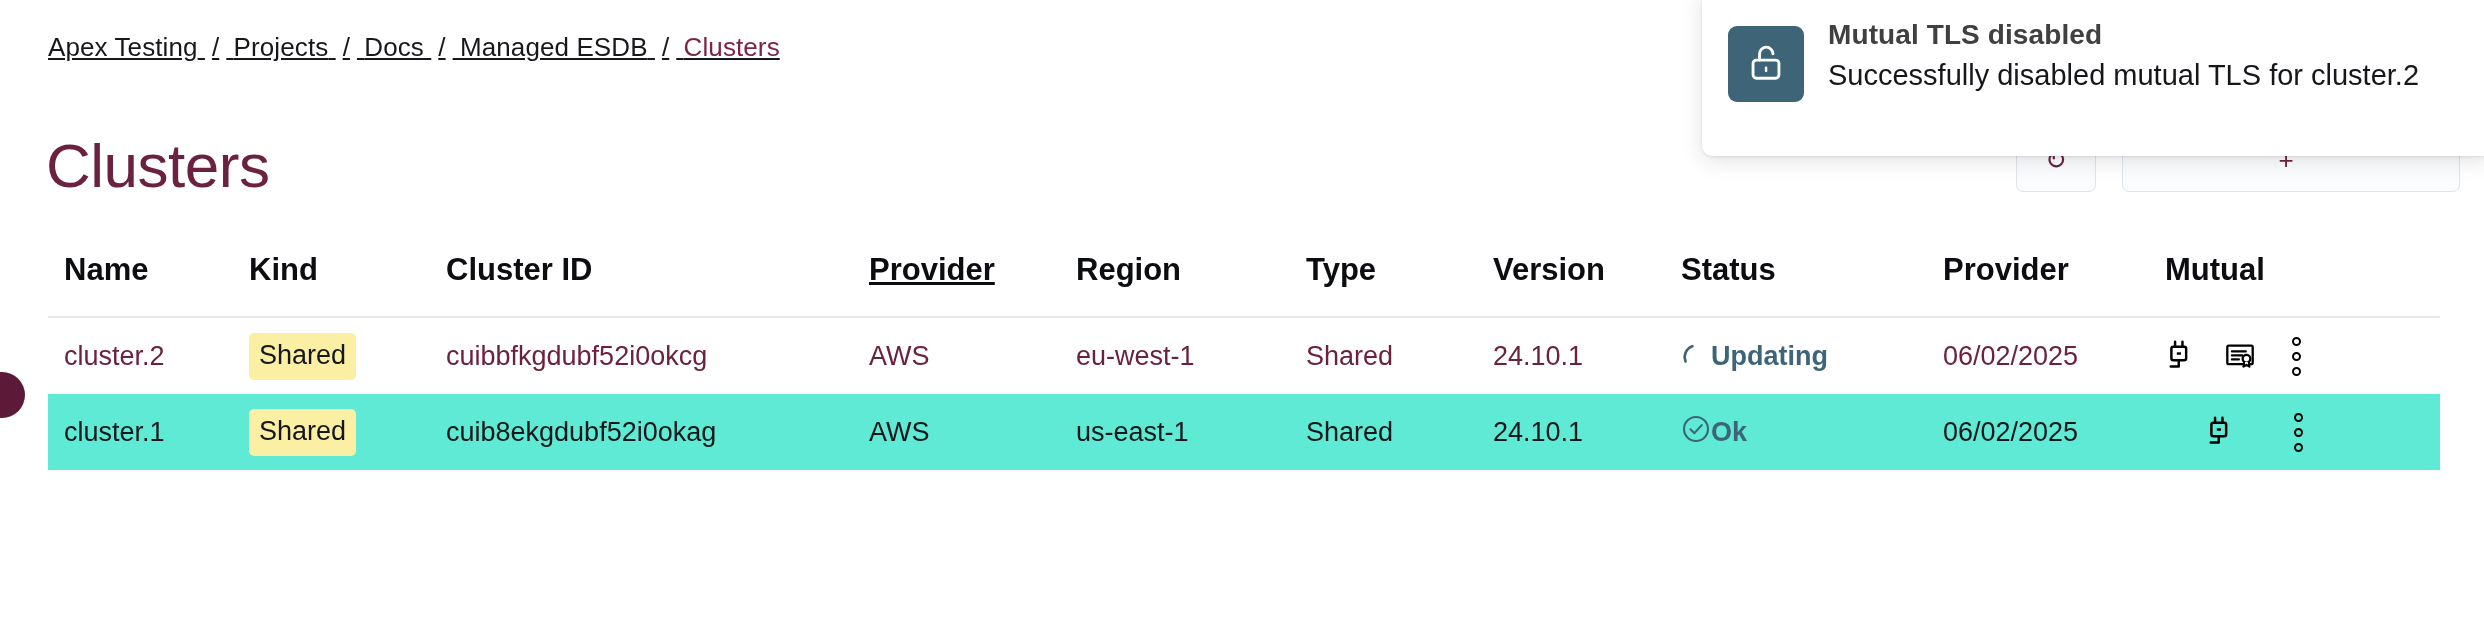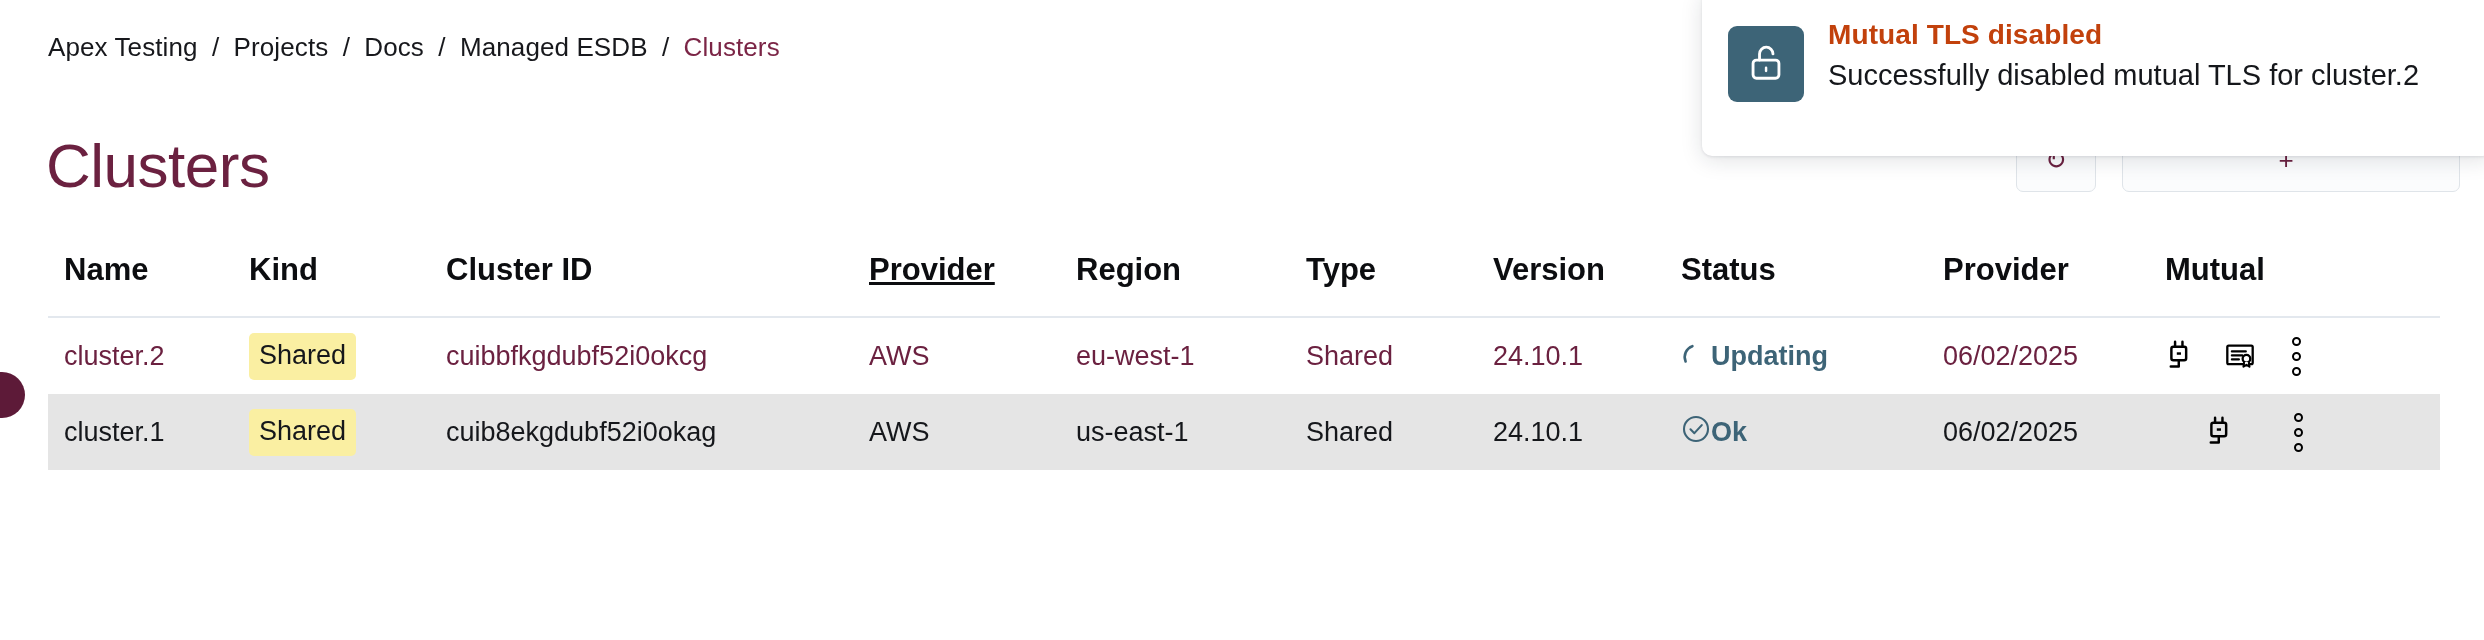"Apex Testing / Projects /" .breadcrumb { text-decoration: none -> underline }
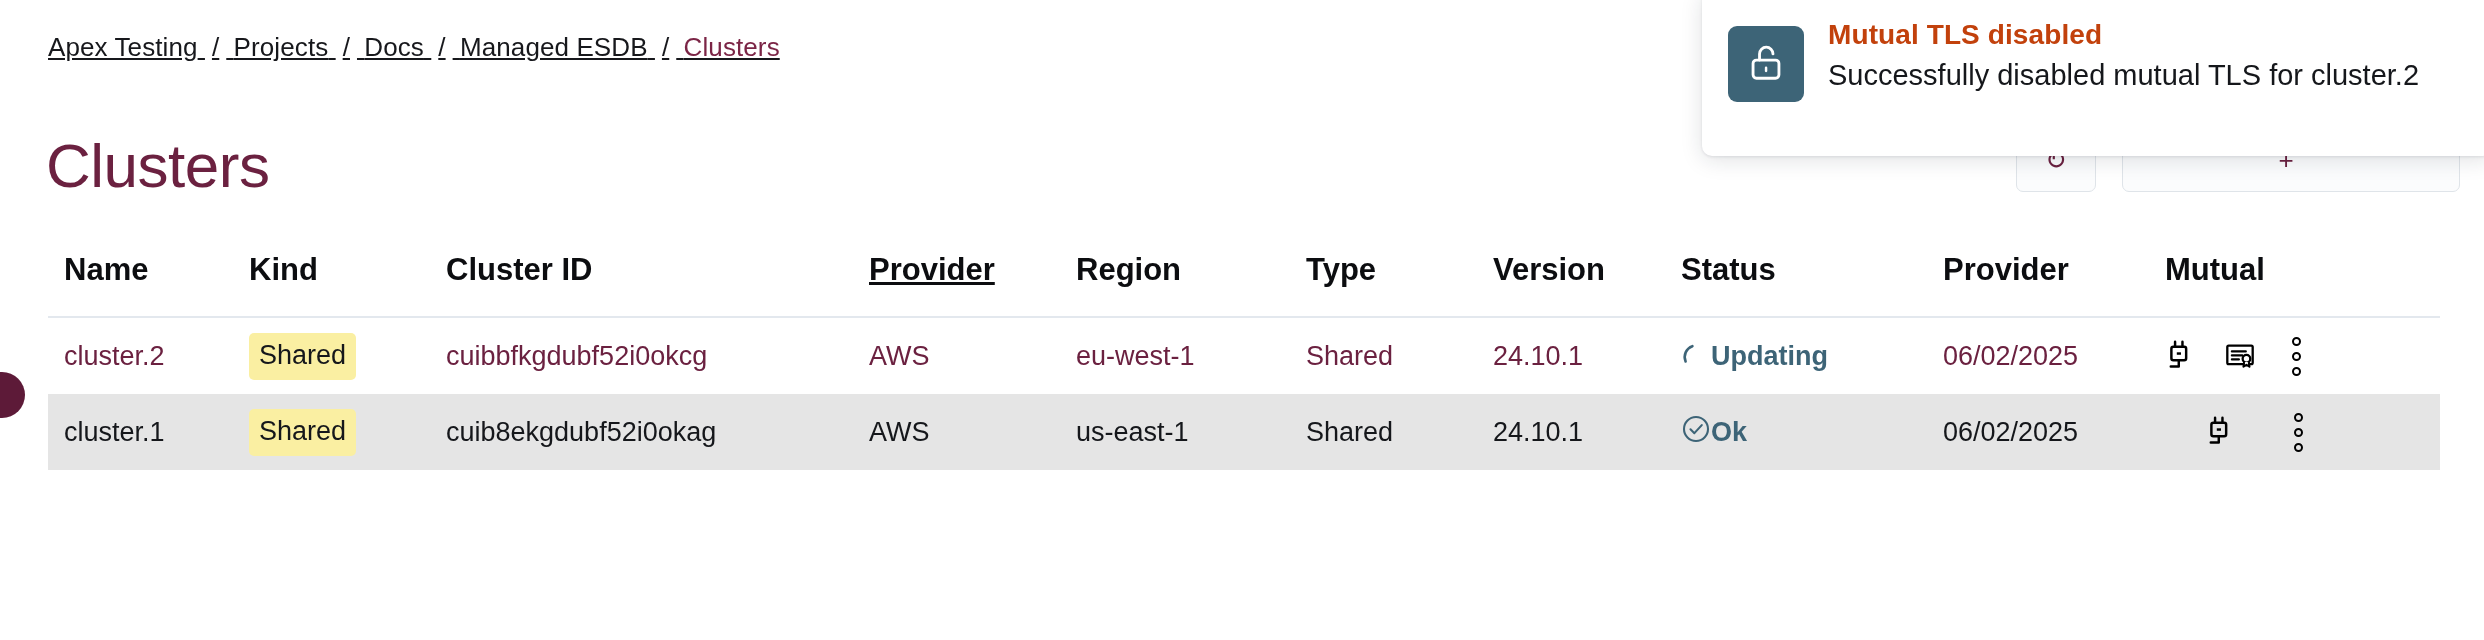"Mutual TLS disabled" .toast-title { color: #c2410c -> #404040 }
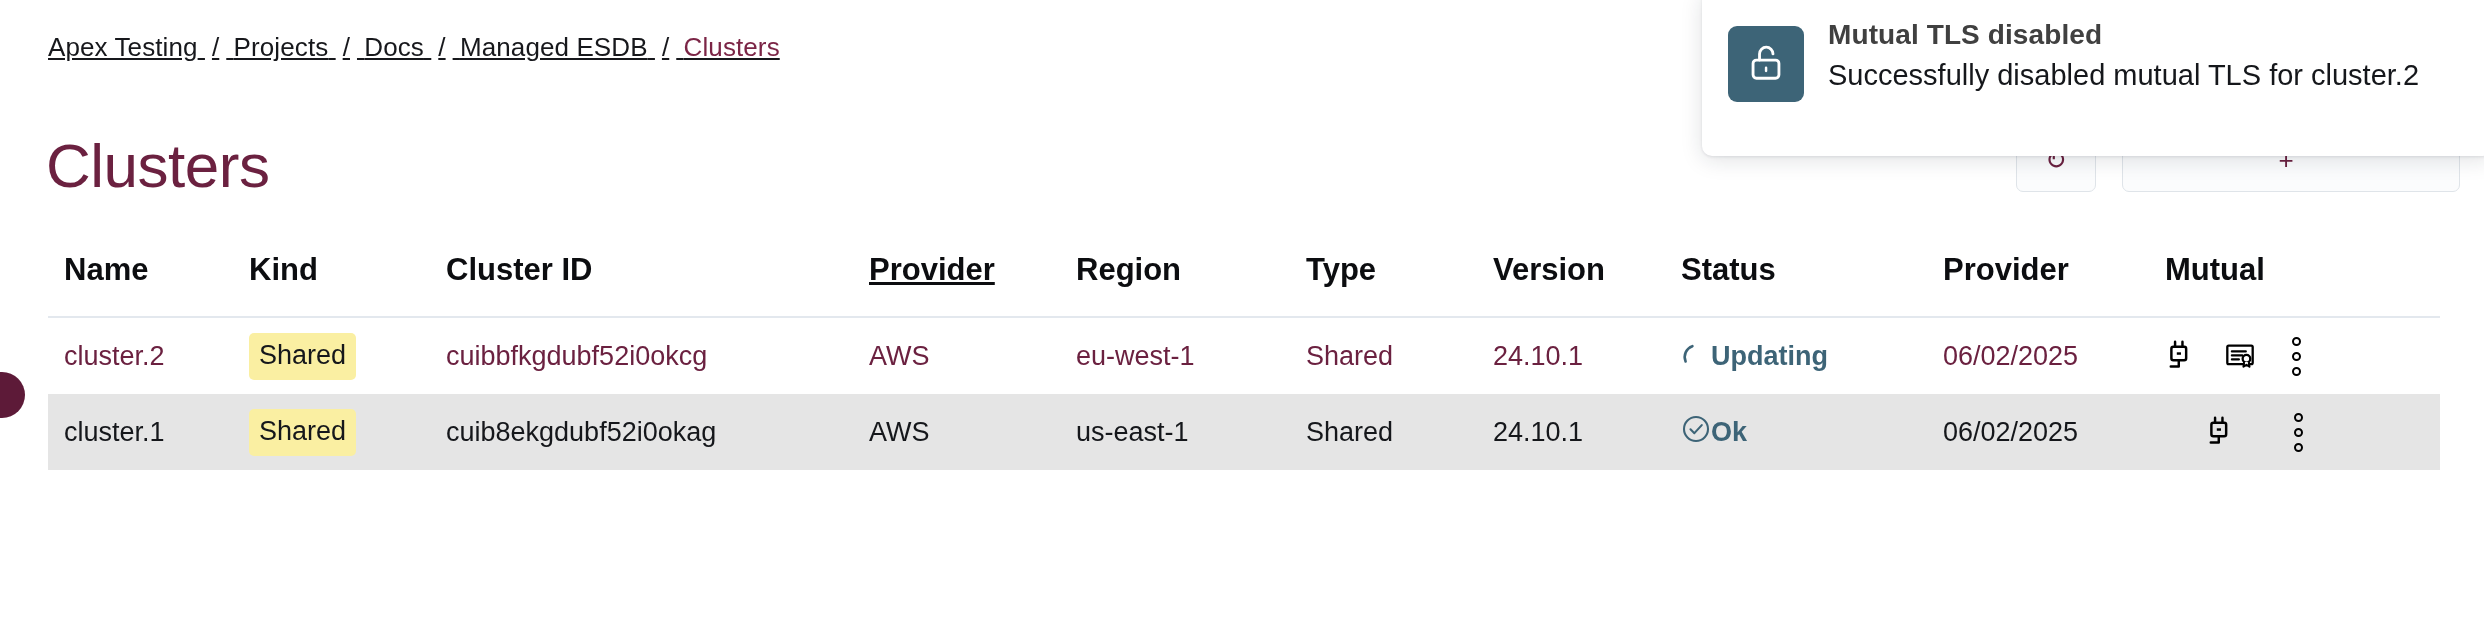"cluster.1" tr.row-ok { background: #e5e5e5 -> #5eead4 }
